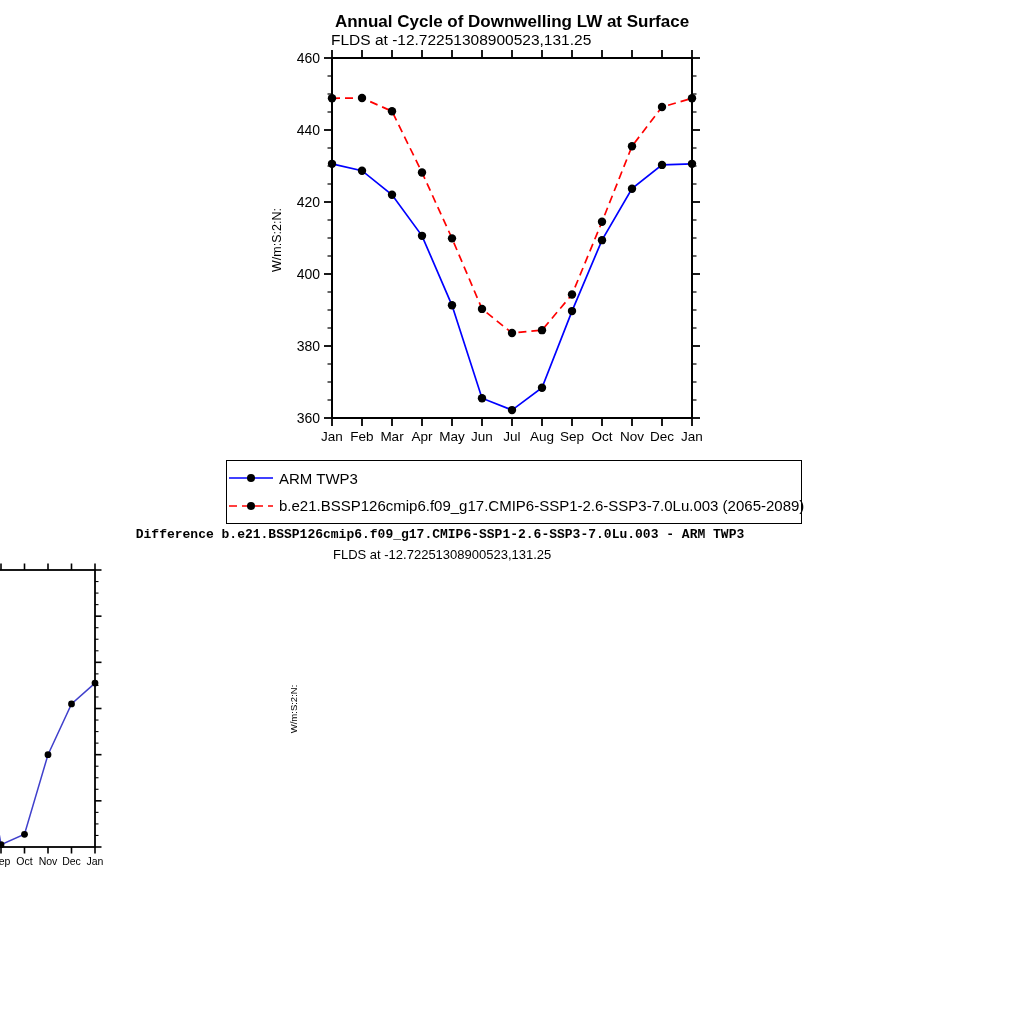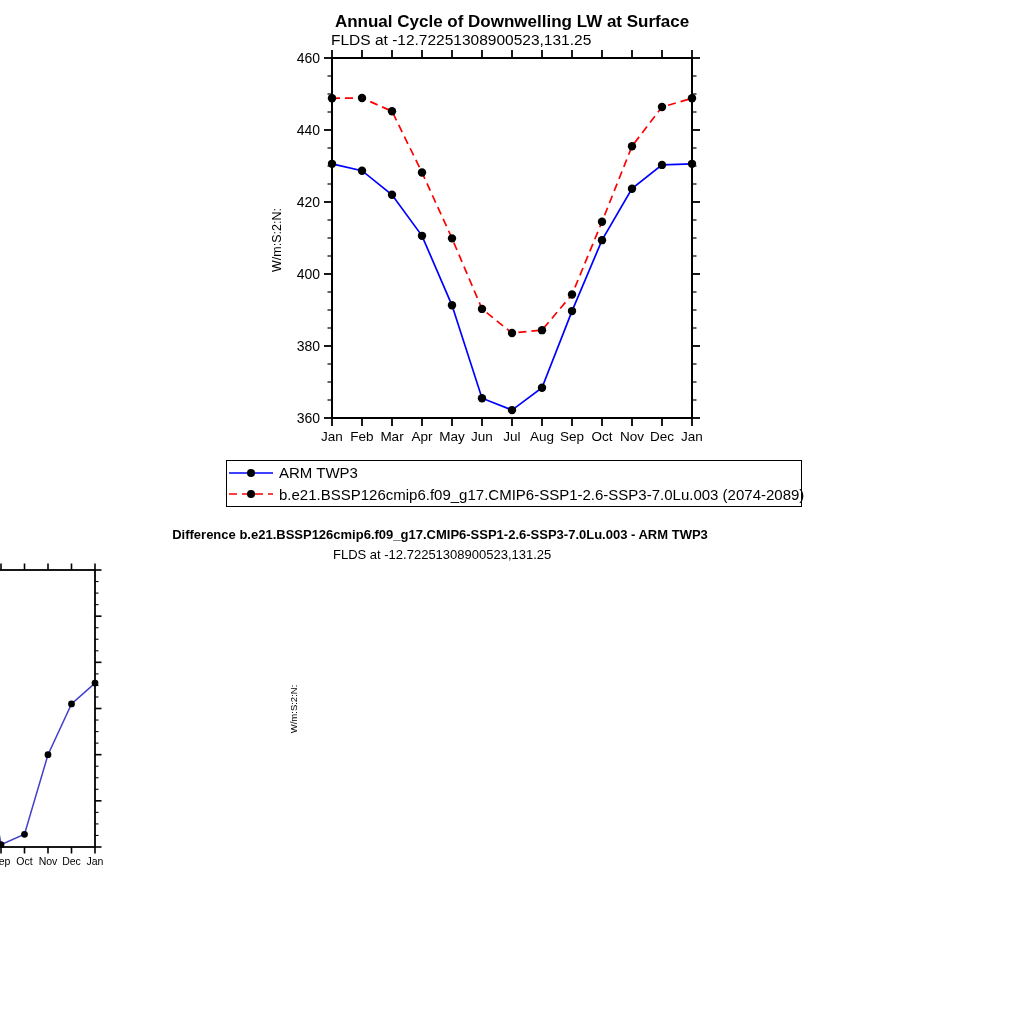"ARM TWP3" .legend { height: 47px -> 64px }
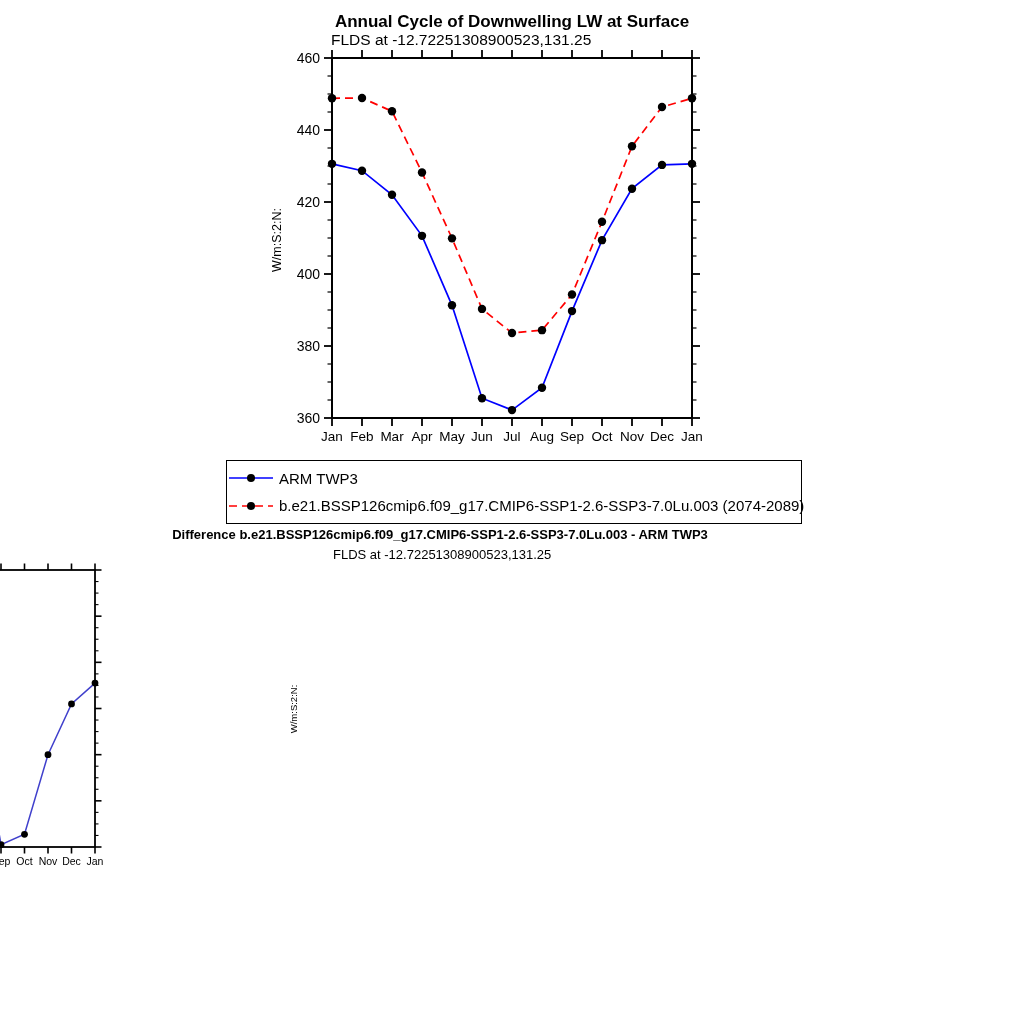"b.e21.BSSP126cmip6.f09_g17.CMIP6-SSP1-2." span.legend-label { text: 2074-2089 -> 2065-2089 }
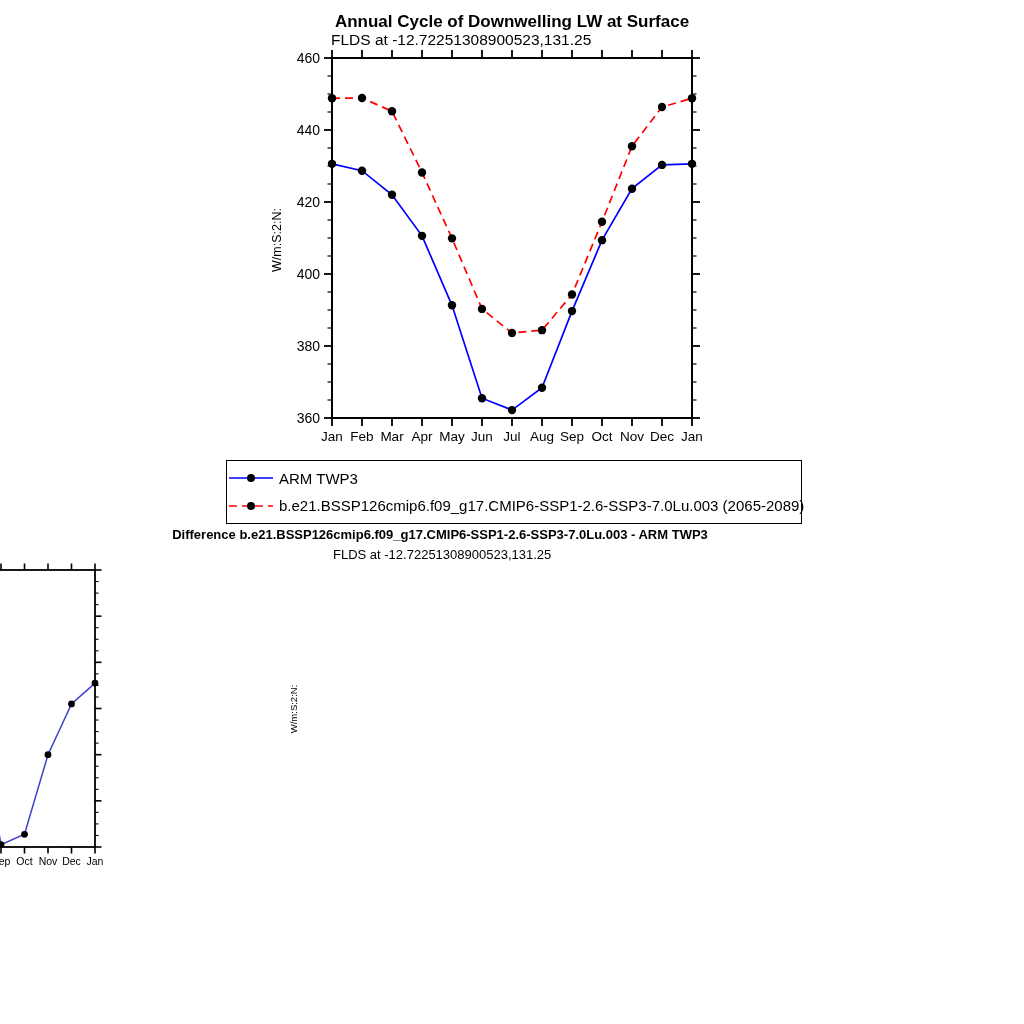"Difference" #title-bottom { font-family: none -> Liberation Mono, monospace }
